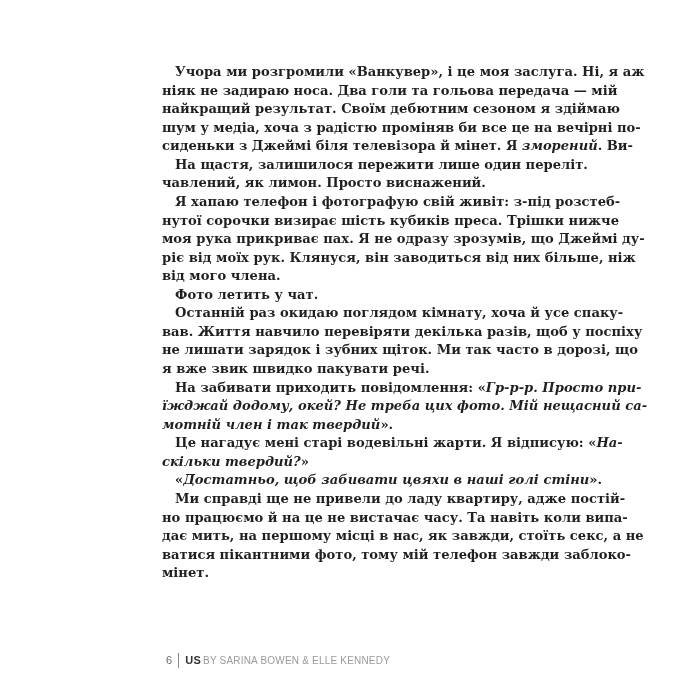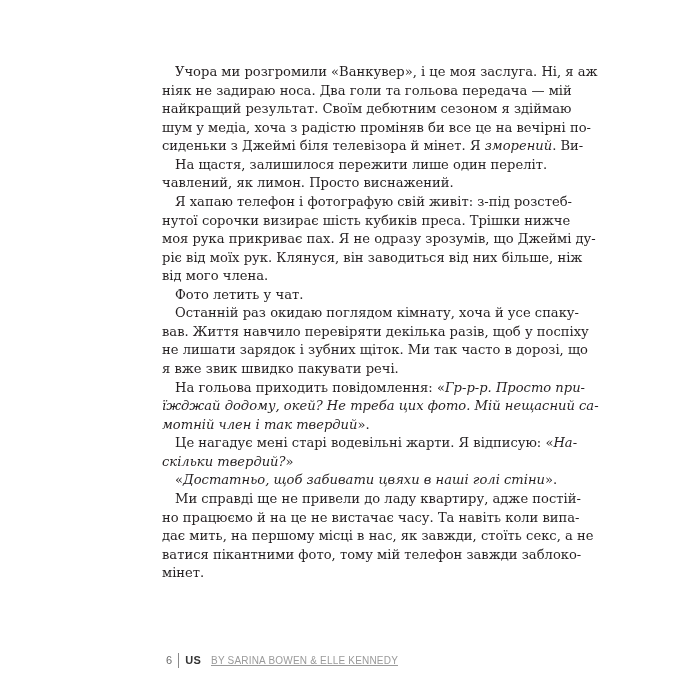"Учора ми розгромили «Ванкувер», і" .text-block { font-weight: none -> bold }
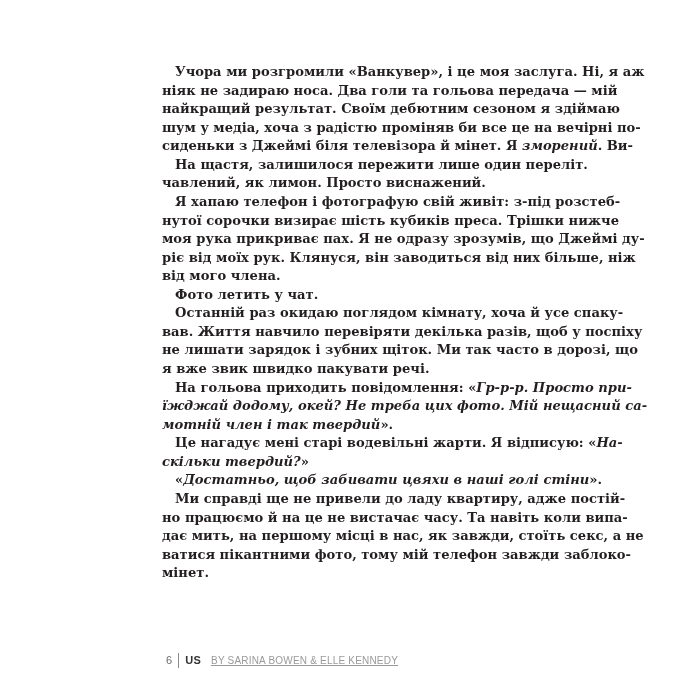"На гольова приходить повідомлення: «" span { text: гольова -> забивати }
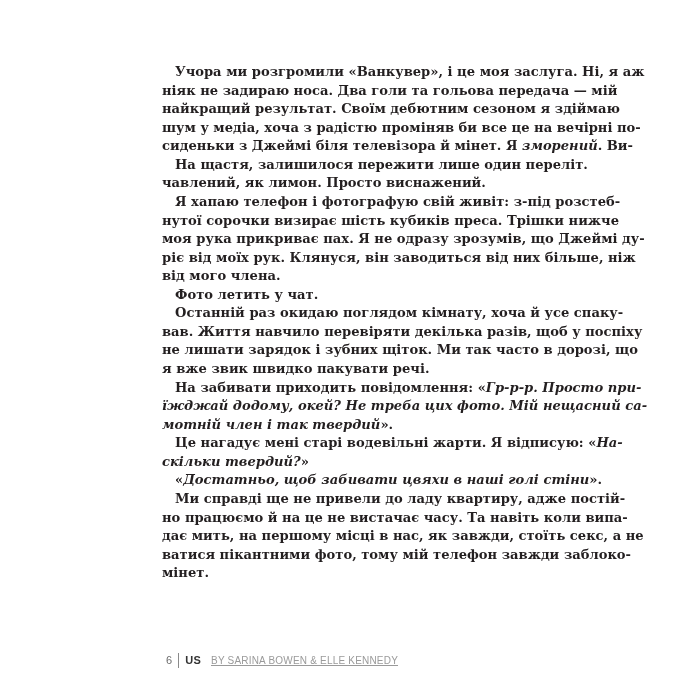"US" .footer .short-title { margin-right: 10px -> 2px }
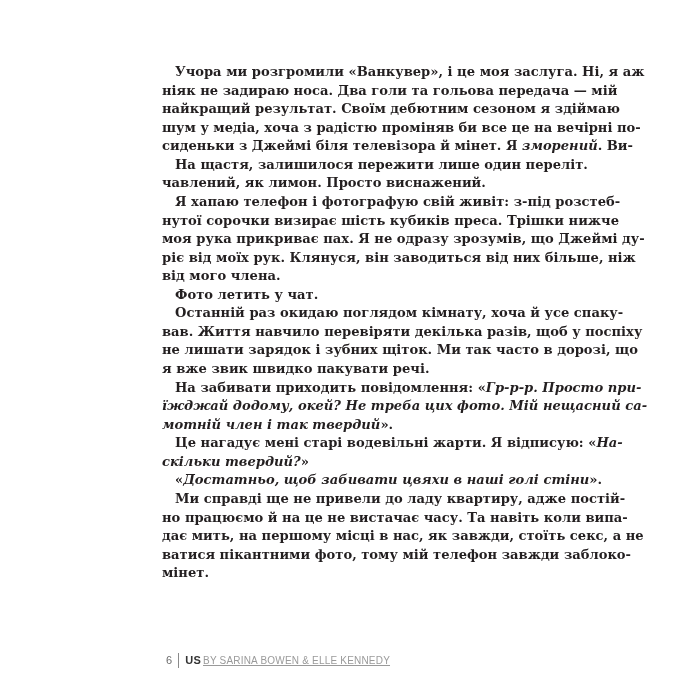"BY SARINA BOWEN & ELLE" .footer .byline { text-decoration: underline -> none }
